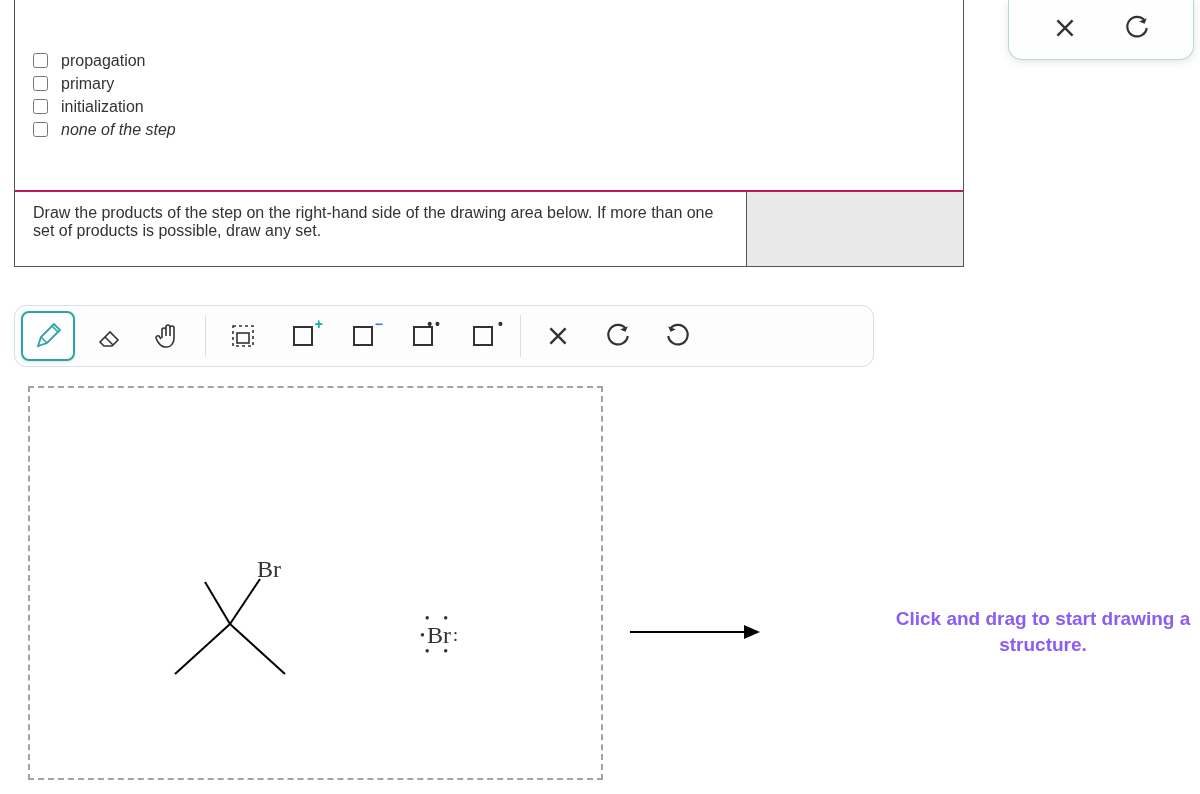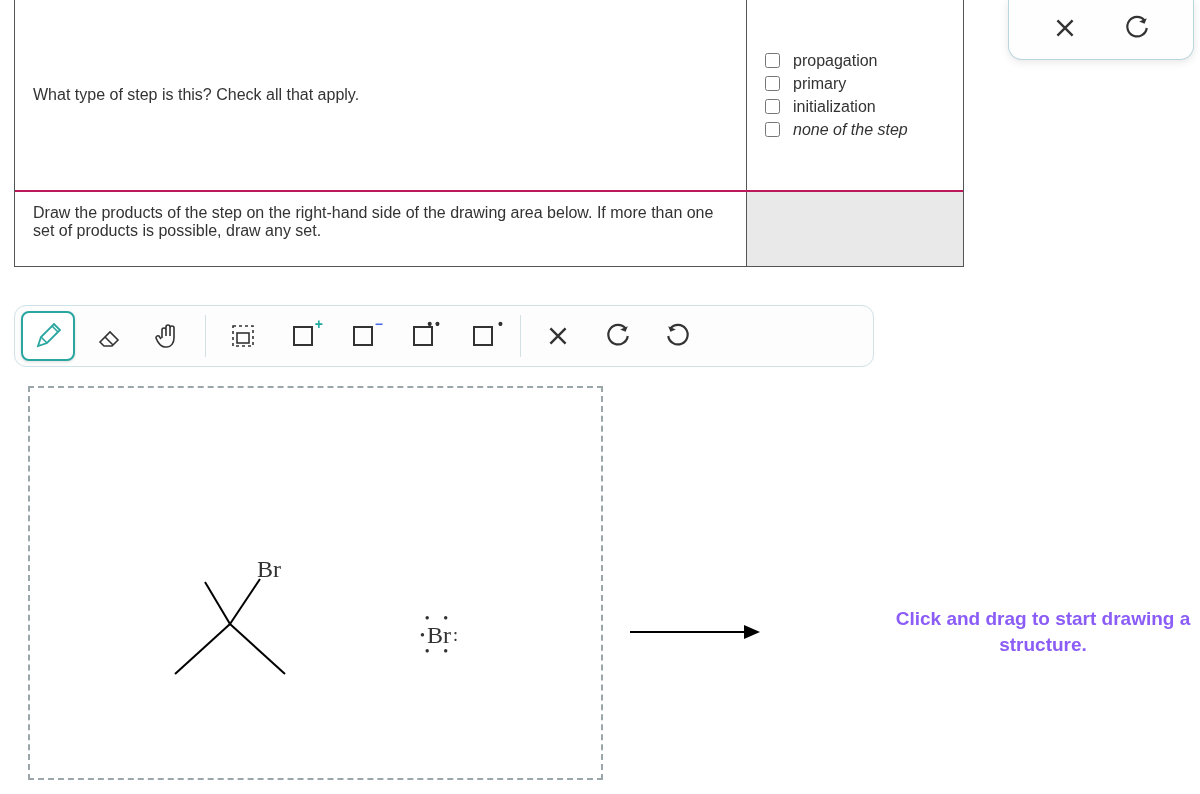"What type of step is" div.question-cell { html: <div> <span>What type of step is this? Check all that apply.</span> </div> -> none }
